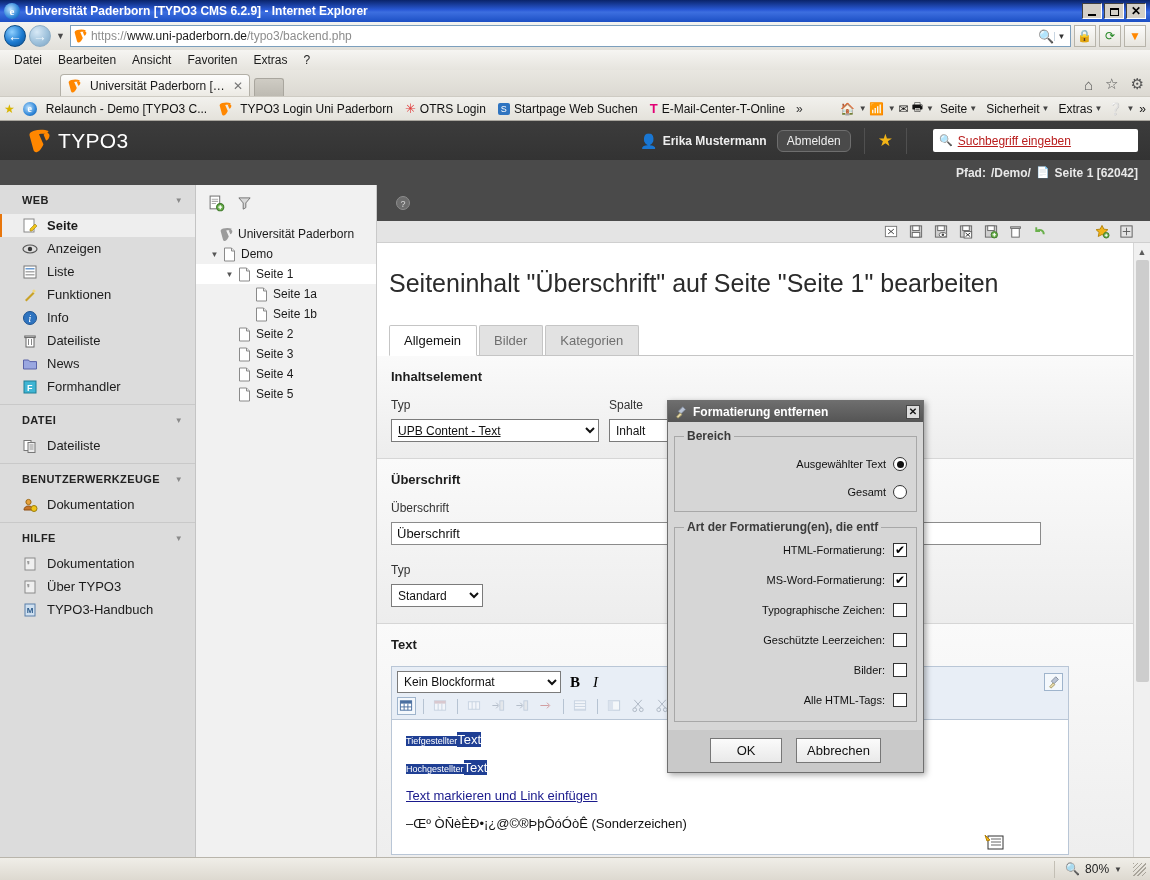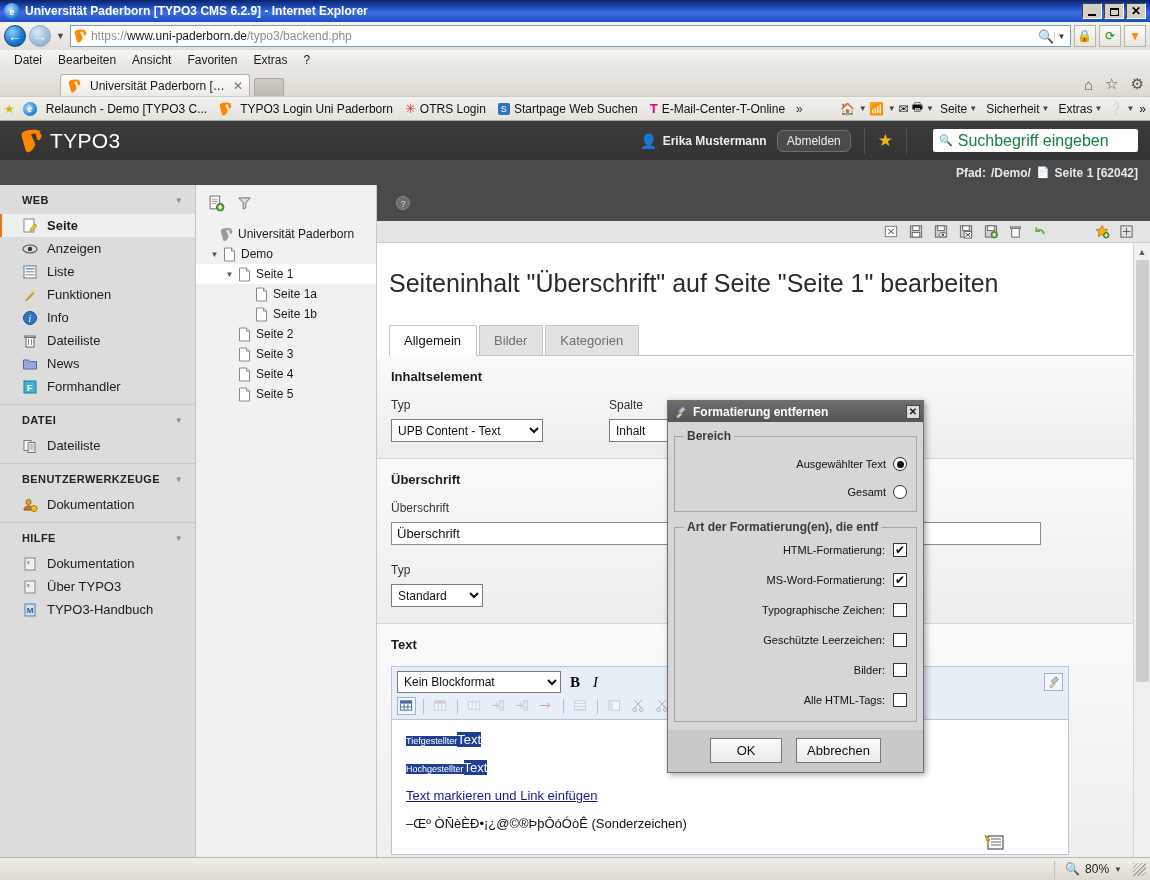"TYPO3" .t3-logo { padding-left: 20px -> 28px }
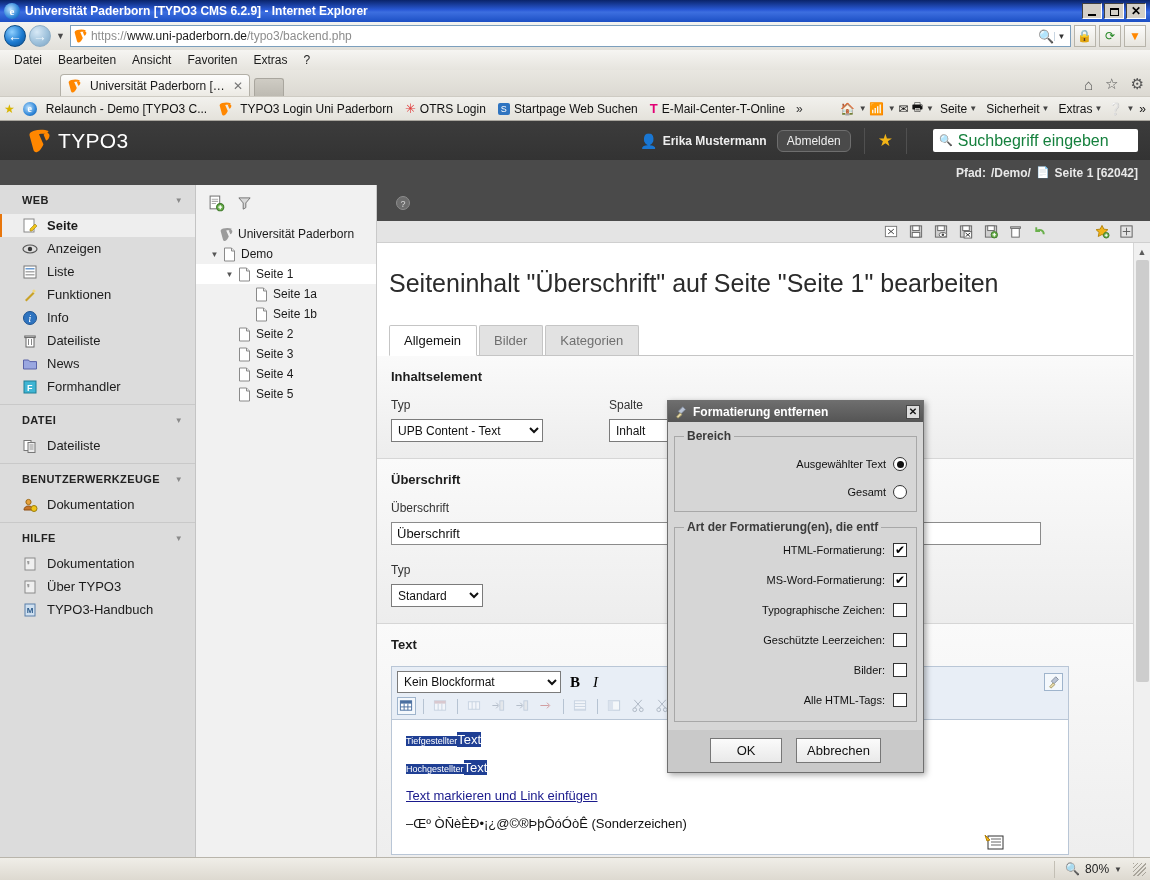"Suchbegriff eingeben" .t3-search .ph { color: #15803d -> #b91c1c; font-size: 16px -> 12px; text-decoration: none -> underline }
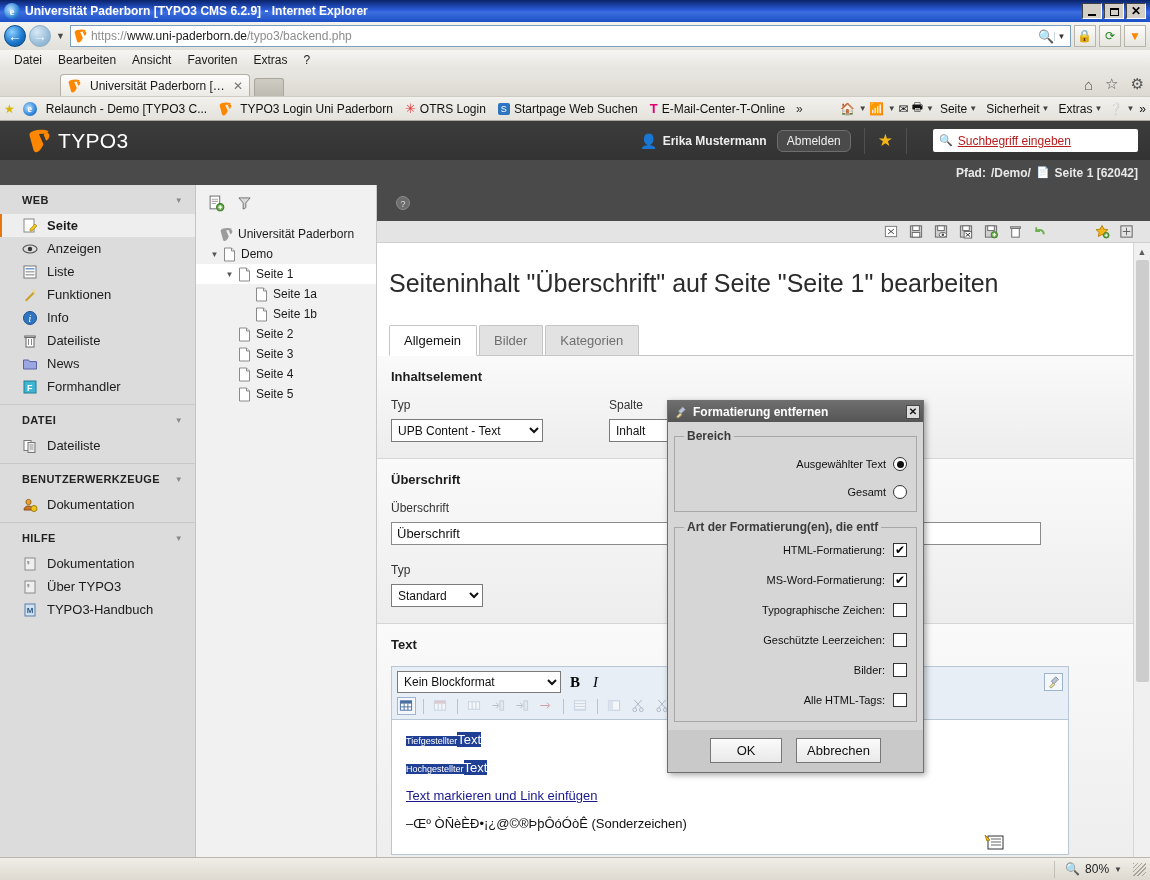"UPB Content - Text" select.t3sel { text-decoration: none -> underline; width: 152px -> 208px }
